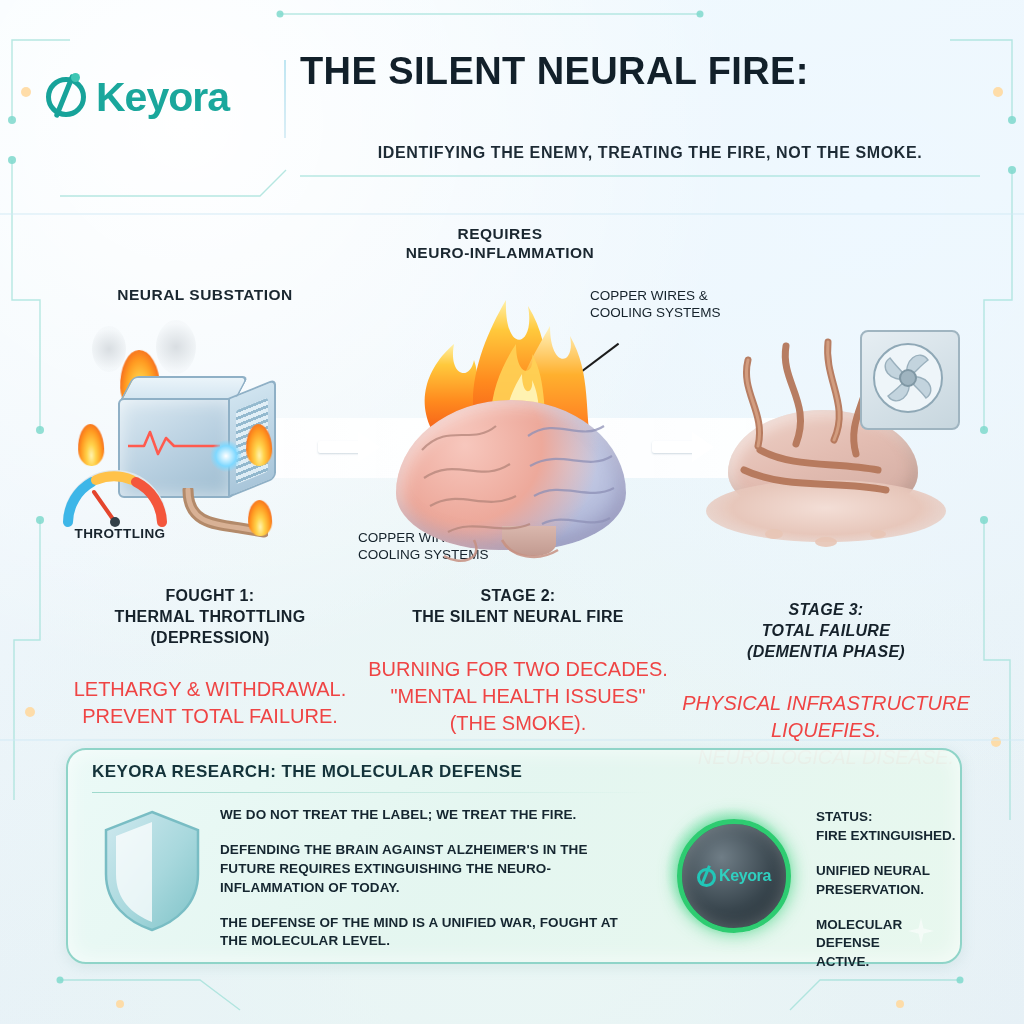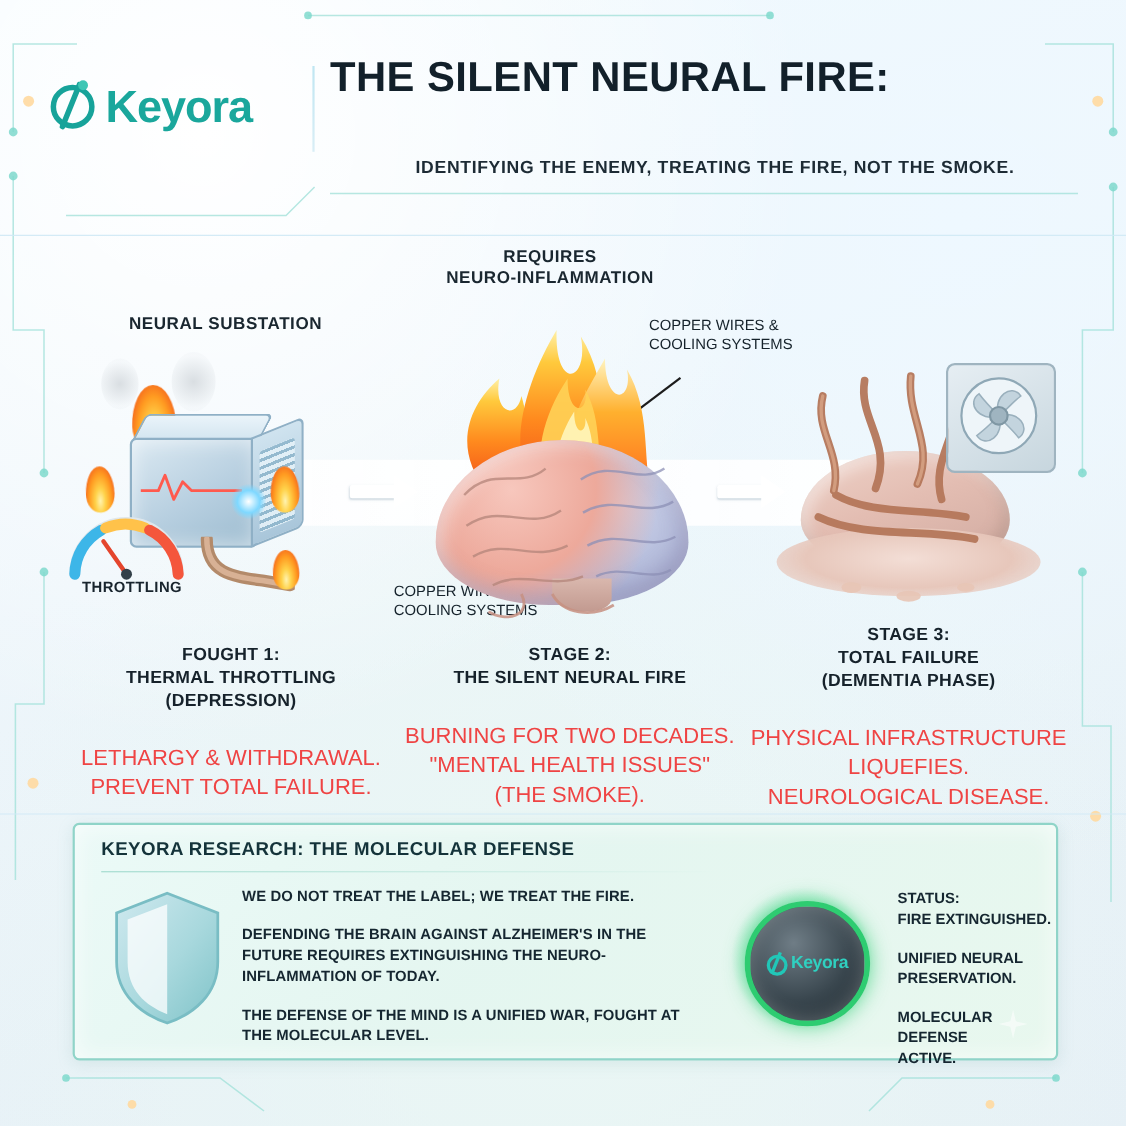"STAGE 3:" #cap3 { font-style: none -> italic; top: 568px -> 600px }
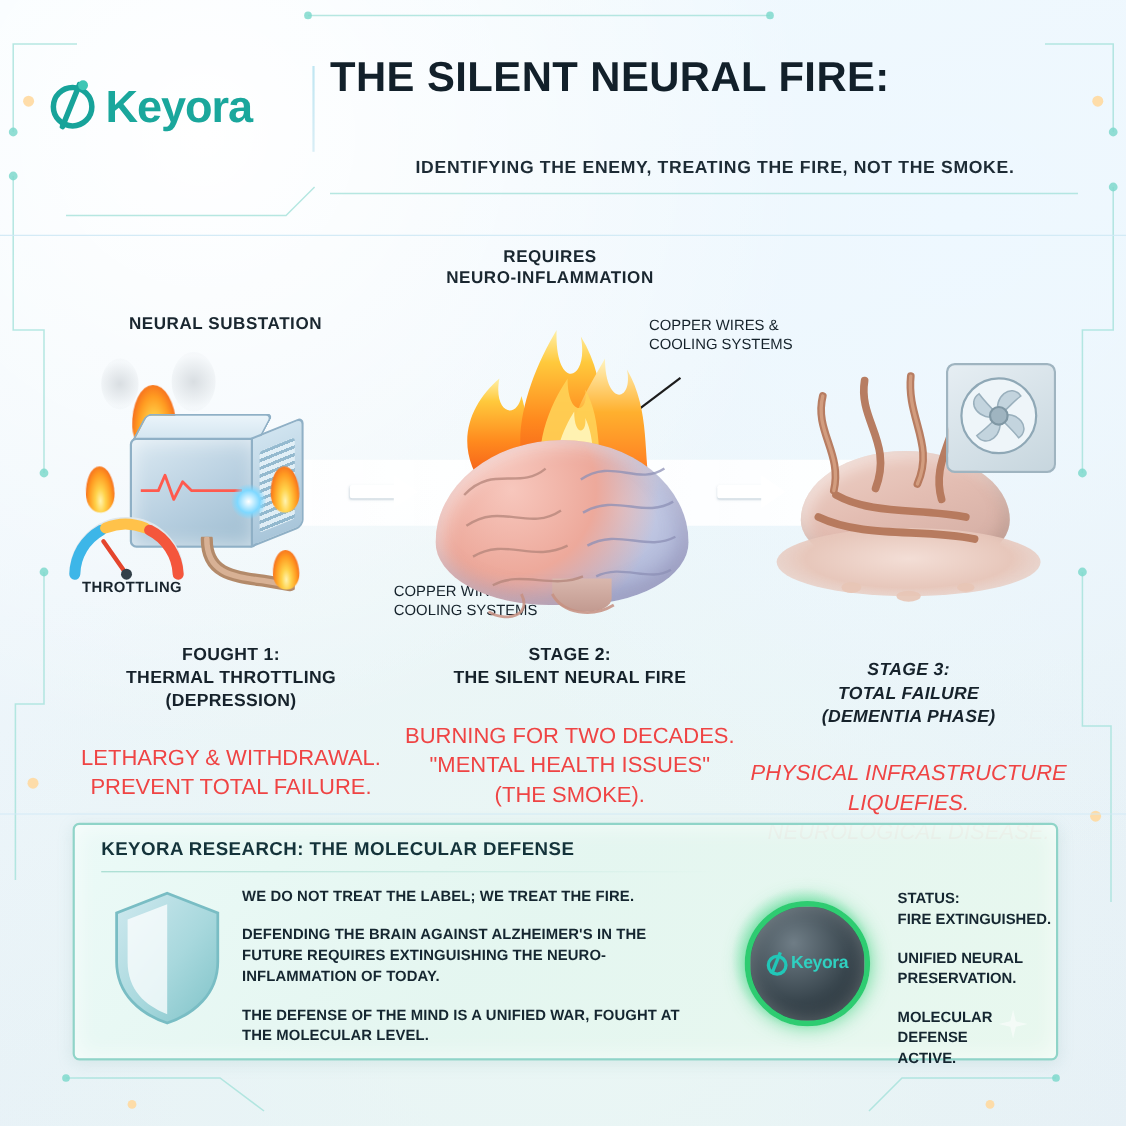"KEYORA RESEARCH: THE MOLECULAR DEFENSE" .panel { border-radius: 6px -> 20px }
